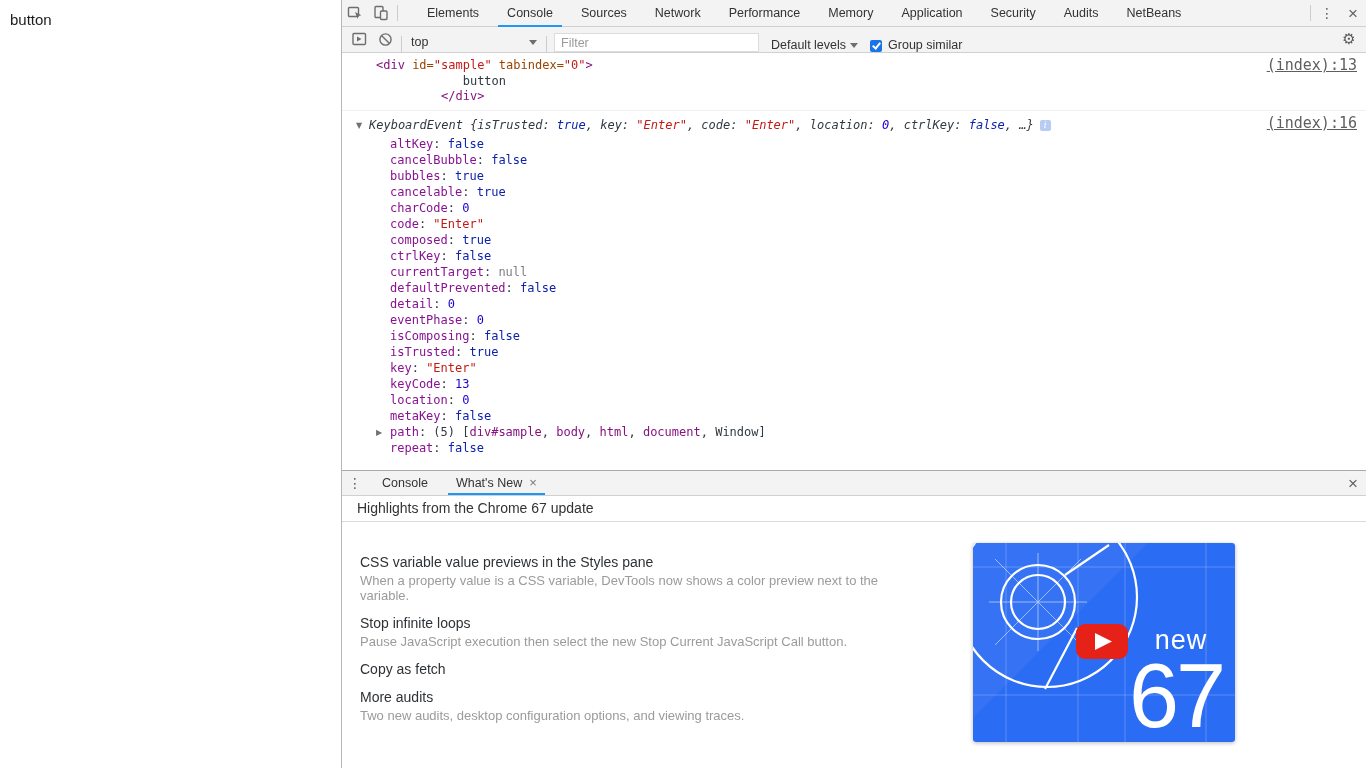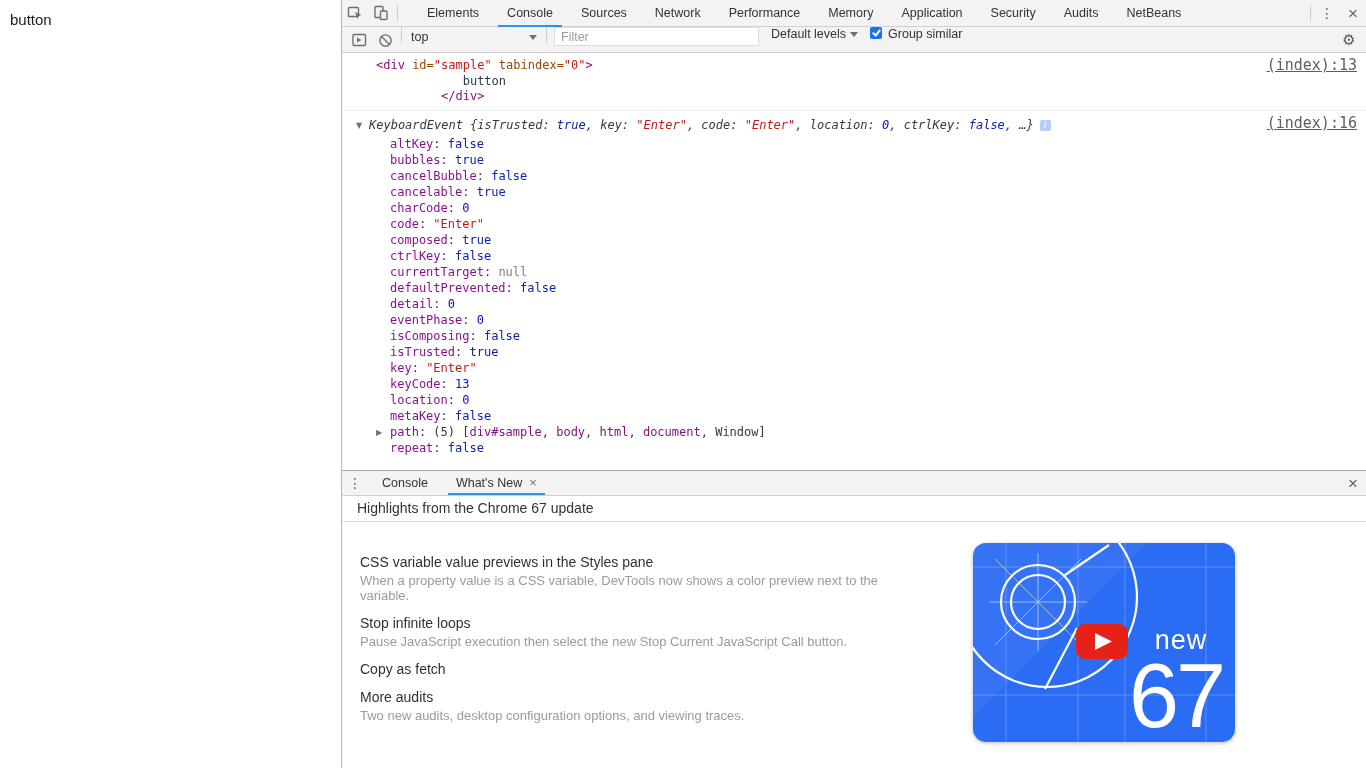"top" .console-toolbar { align-items: flex-start -> flex-end }
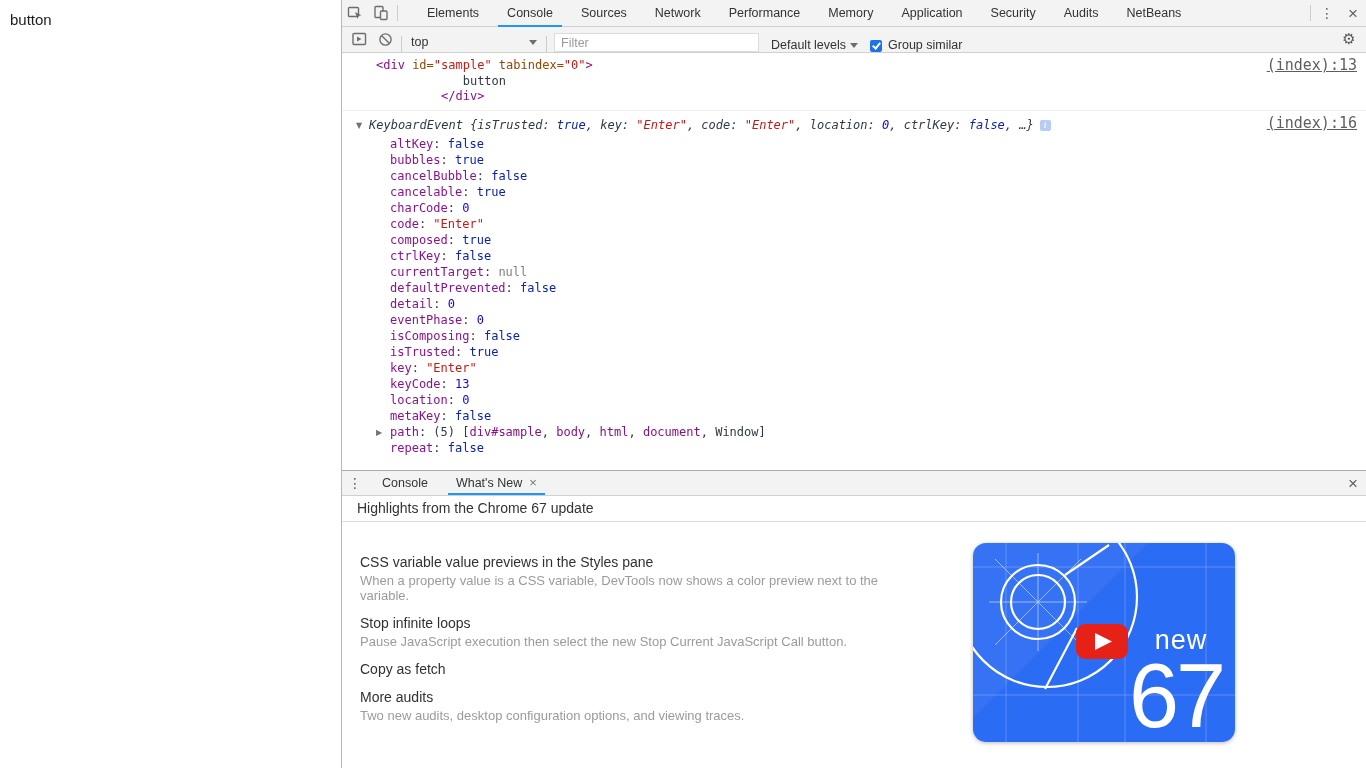"bubbles: true" div.prop { order: before "cancelBubble: false" -> after "cancelBubble: false" }
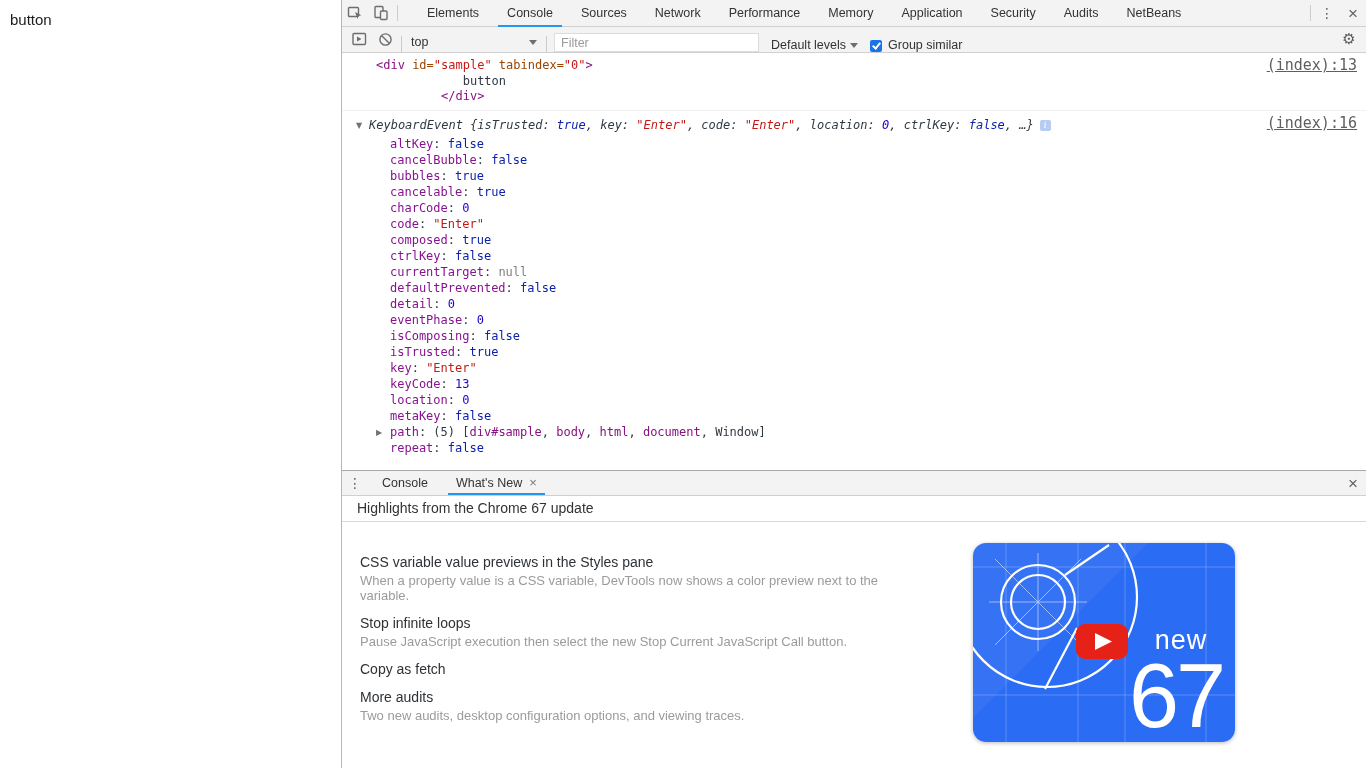"new" .wn-image { border-radius: 13px -> 3px }
